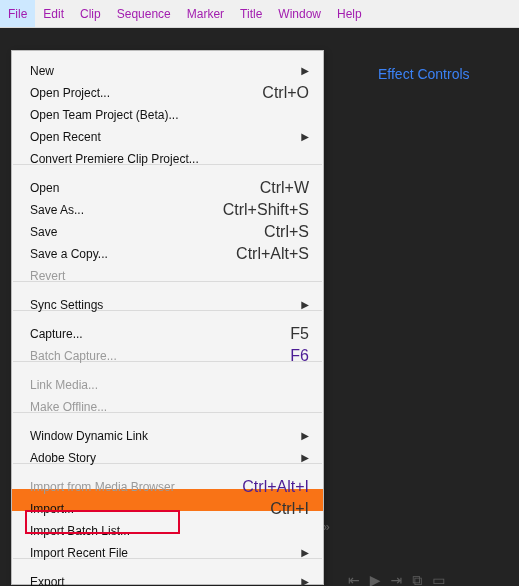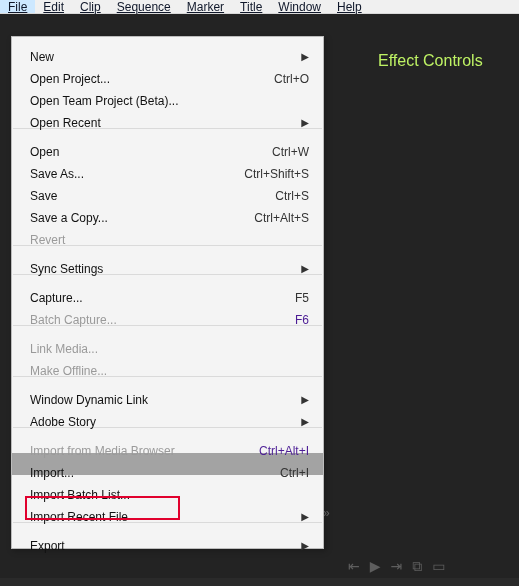"File" .menubar { color: #0f172a -> #a21caf; height: 14px -> 28px; text-decoration: underline -> none }
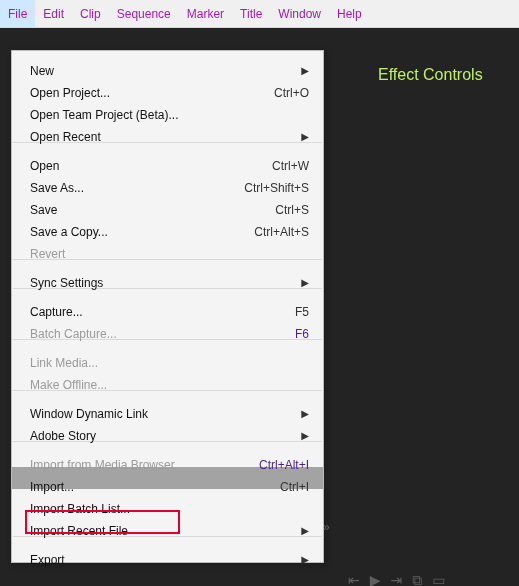"Effect Controls" .effect-controls { color: #bef264 -> #3b82f6; font-size: 16px -> 14px }
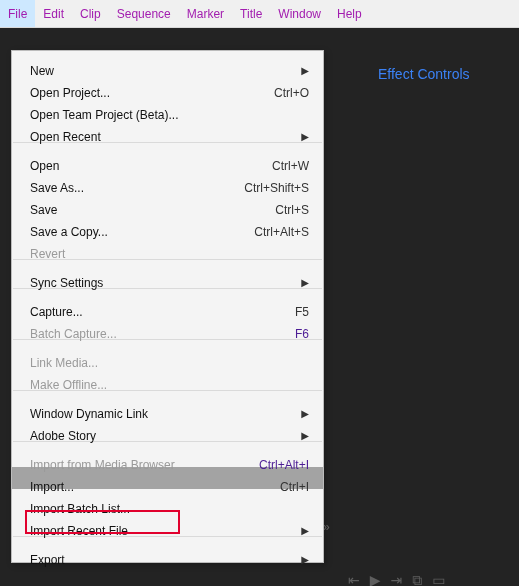"Ctrl+O" .dd-item .shortcut { font-size: 12px -> 16px }
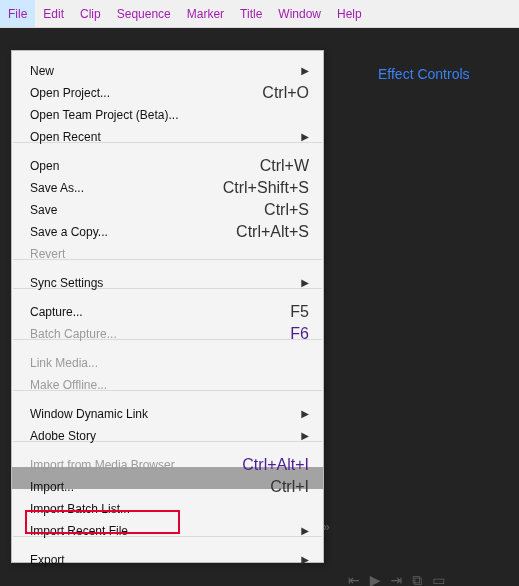"Convert Premiere Clip Project..." div.dd-item { html: none -> <div> <span>Convert Premiere Clip Project...</span> </div> }
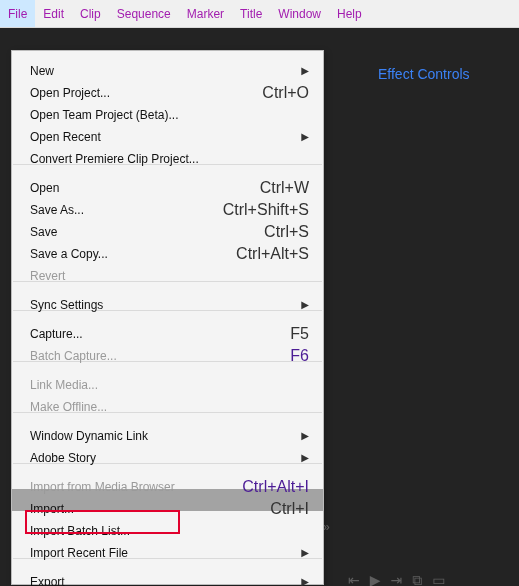"Import..." .dd-item.hovered { background: #a3a3a3 -> #f97316 }
